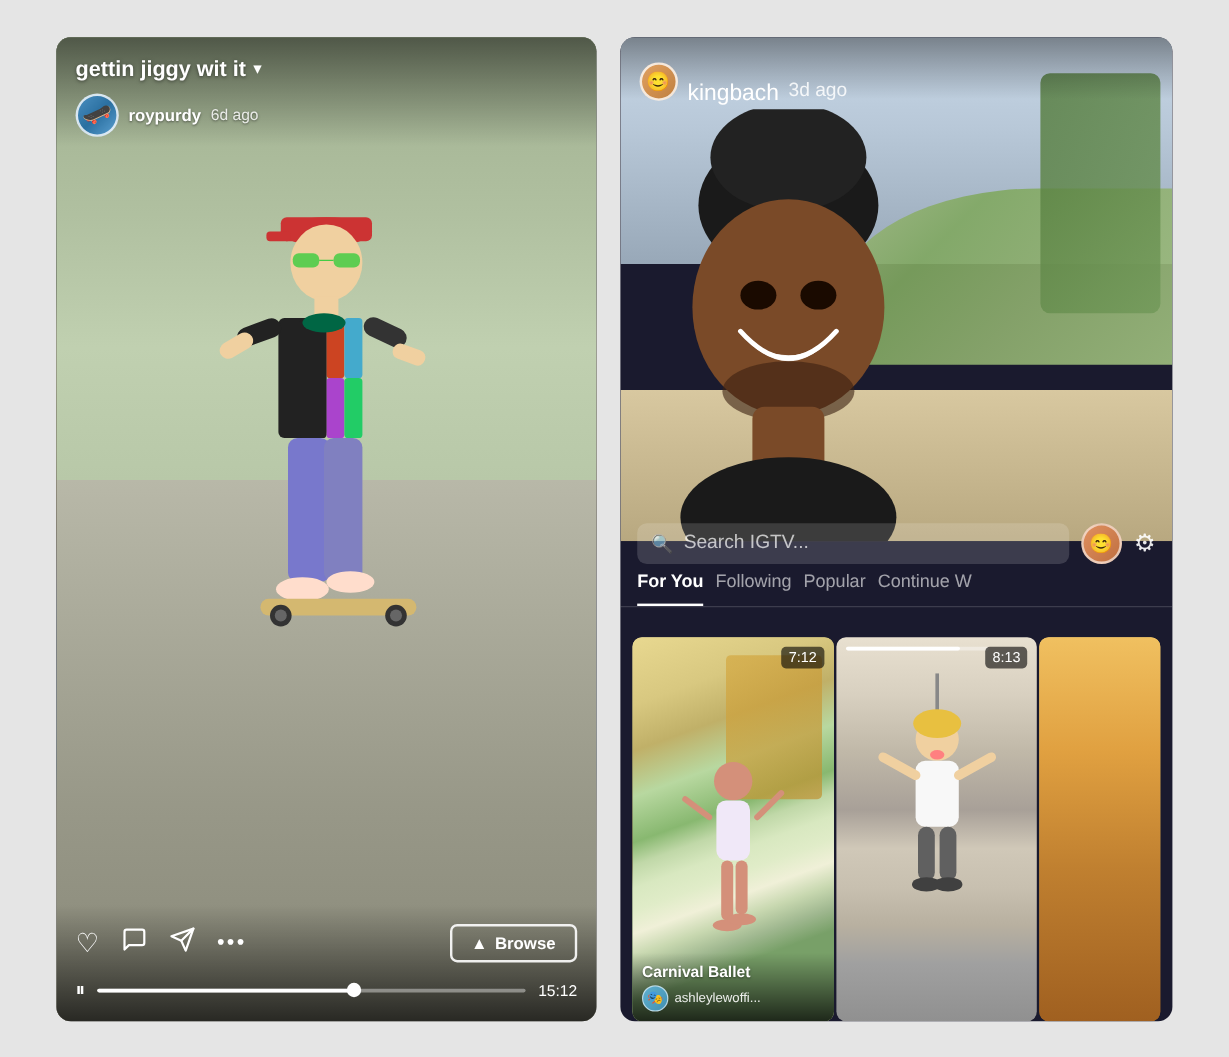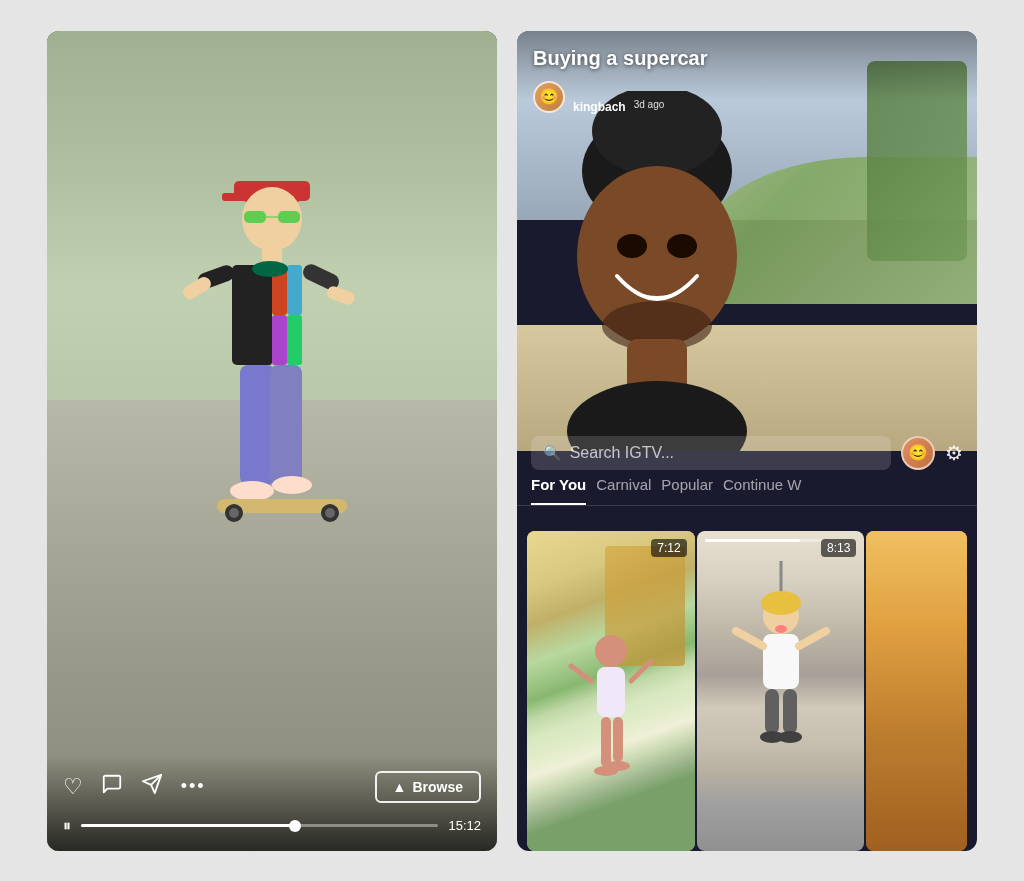"gettin jiggy wit it" div.left-top-overlay { html: none -> <div> <div> <span>gettin jiggy wit it</span> <span>▾</span> </div> <div> <div> <span>🛹</span> </div> <span>roypurdy</span> <span>6d ago</span> </div> </div> }
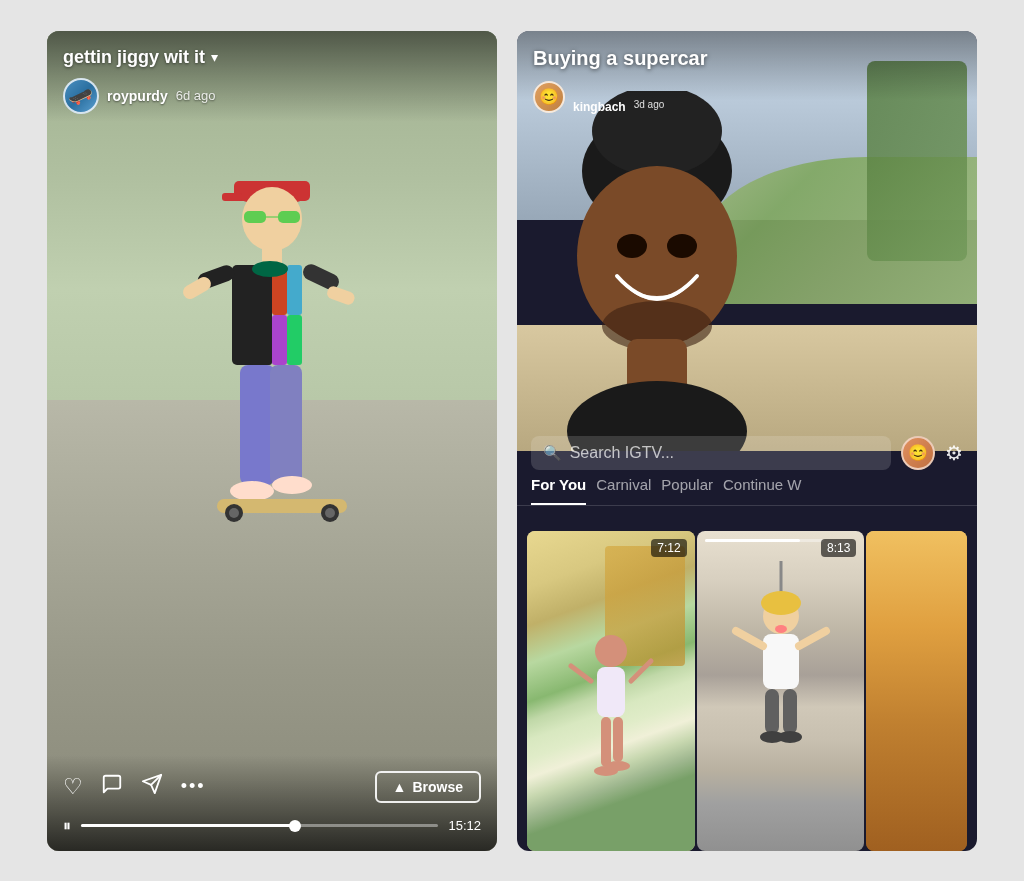"Buying a supercar" div.right-video-title { html: <div>Buying a supercar</div> -> none }
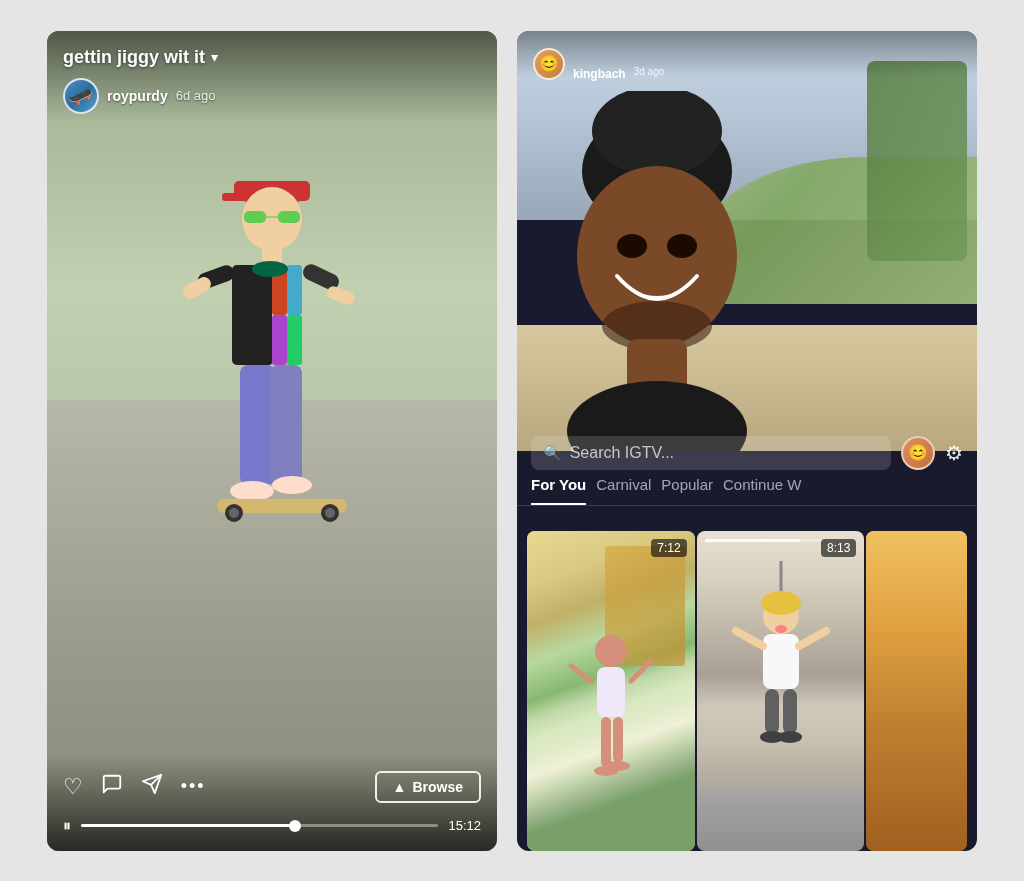"kingbach" .right-username { font-size: 12px -> 19px; font-weight: 700 -> 400 }
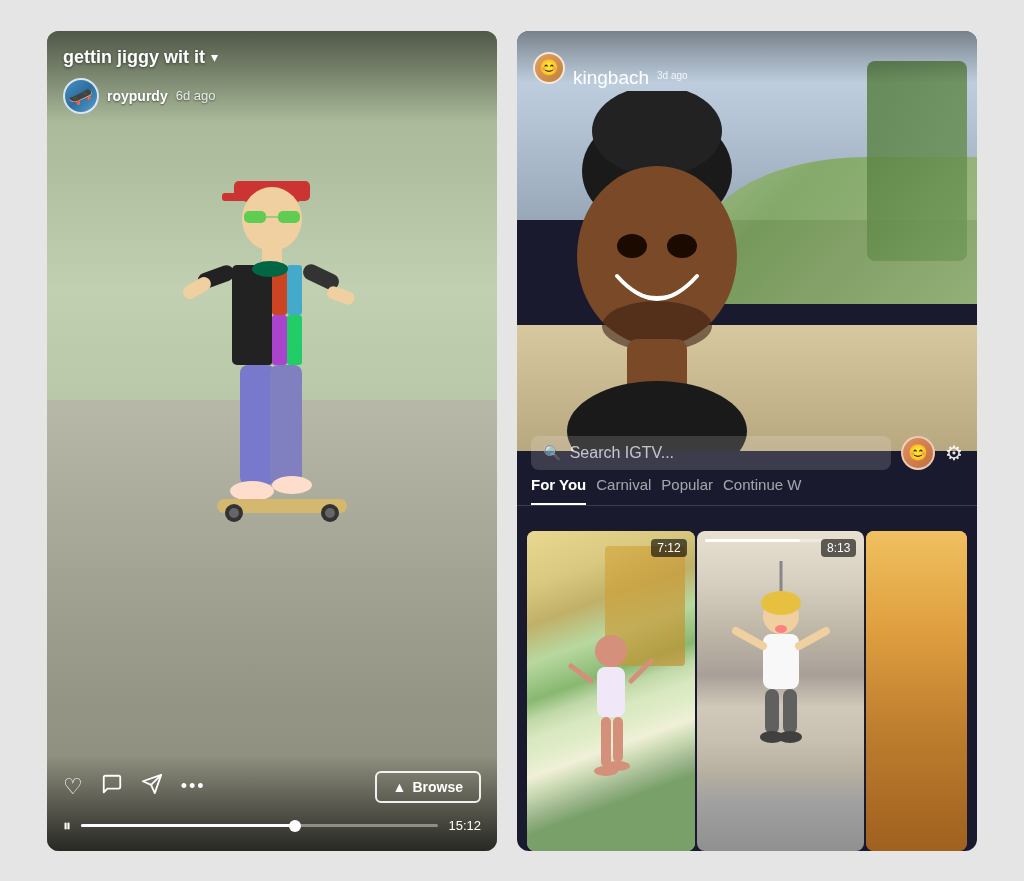"3d ago" .right-time { font-size: 10px -> 16px }
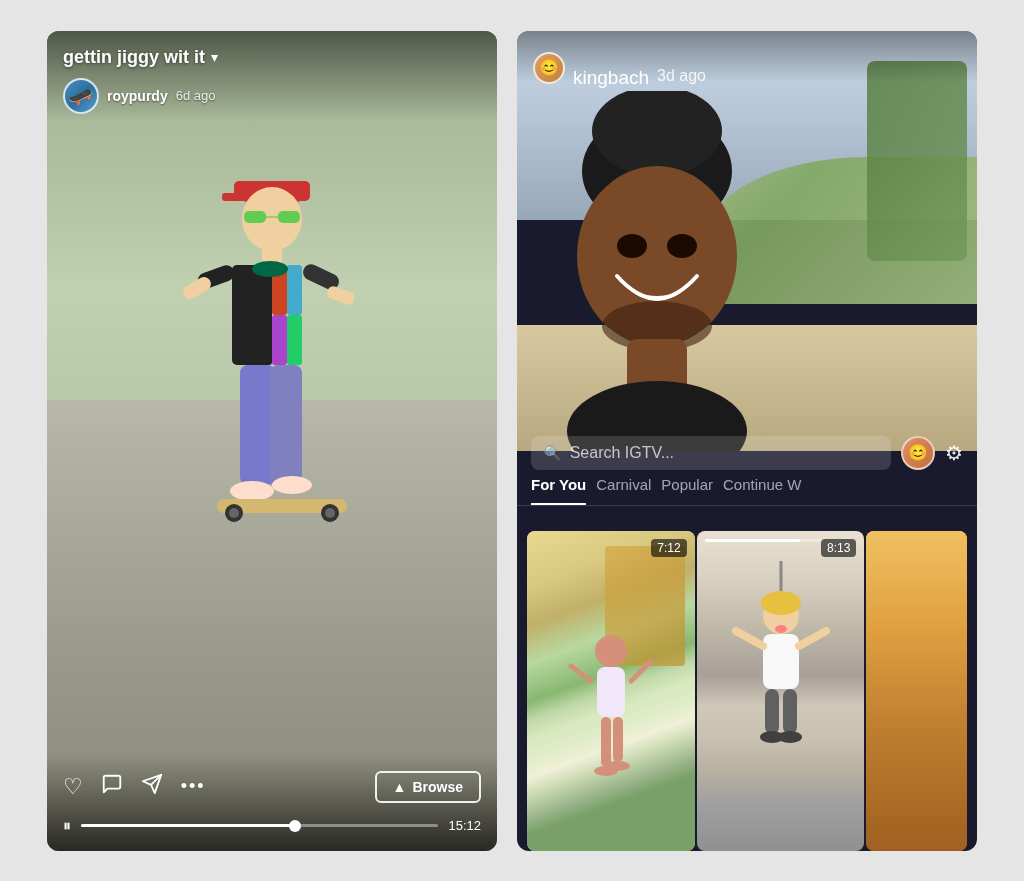"Carnival" span.nav-tab { text: Carnival -> Following }
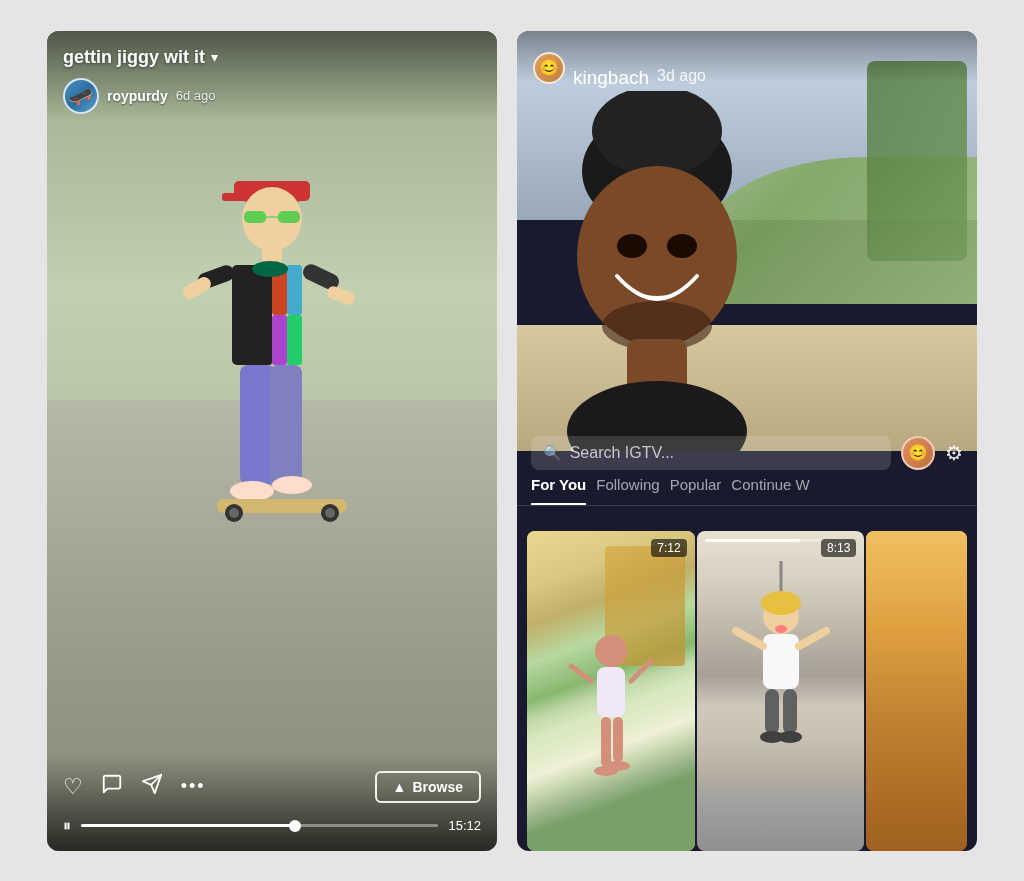"Carnival Ballet" div.thumb-bottom { html: none -> <div> <div>Carnival Ballet</div> <div> <div>🎭</div> <span>ashleylewoffi...</span> </div> </div> }
